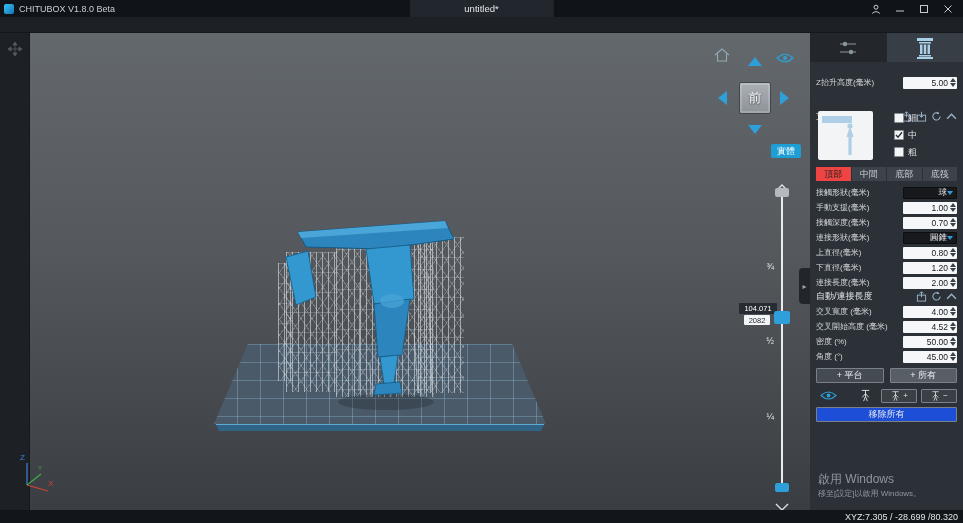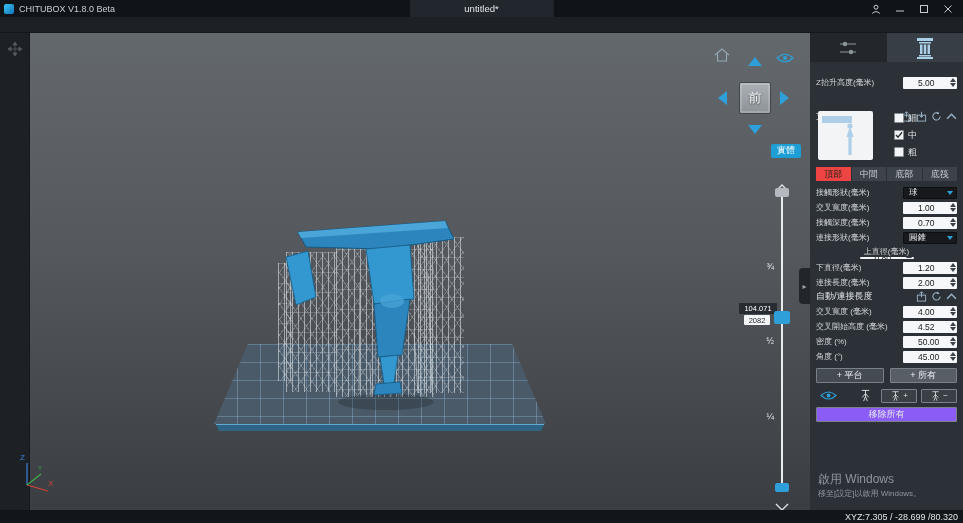"Z抬升高度(毫米)" .right-panel { text-align: none -> right }
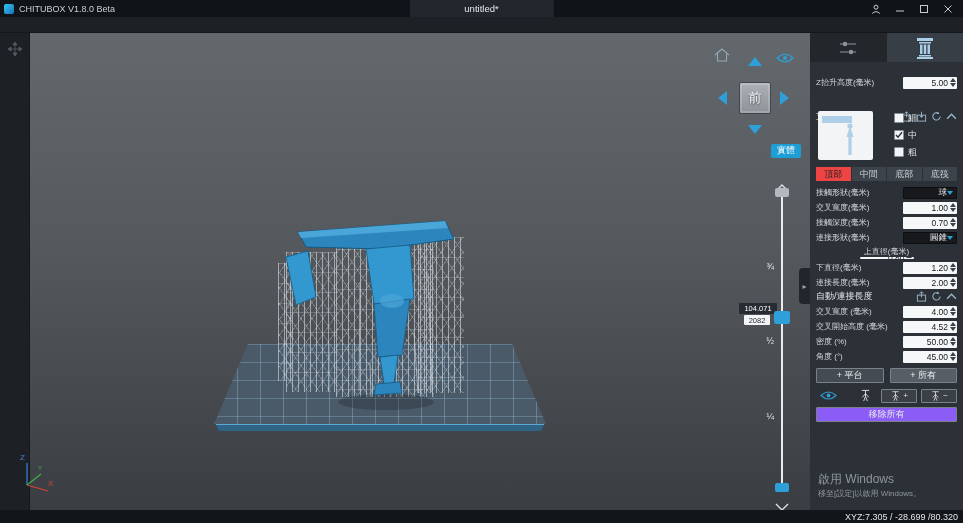"實體" .solid-badge { align-items: none -> center }
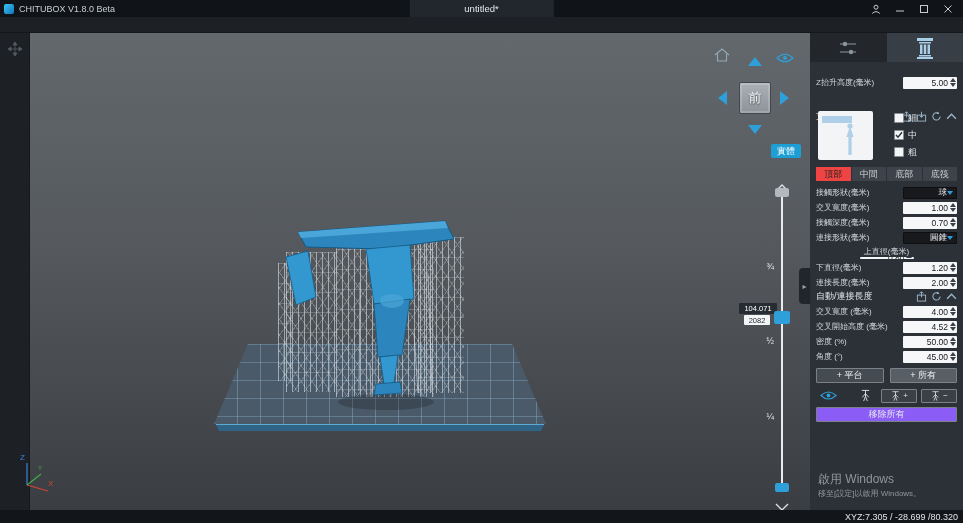"交叉寬度(毫米)" span.lbl { text: 交叉寬度 -> 手動支援 }
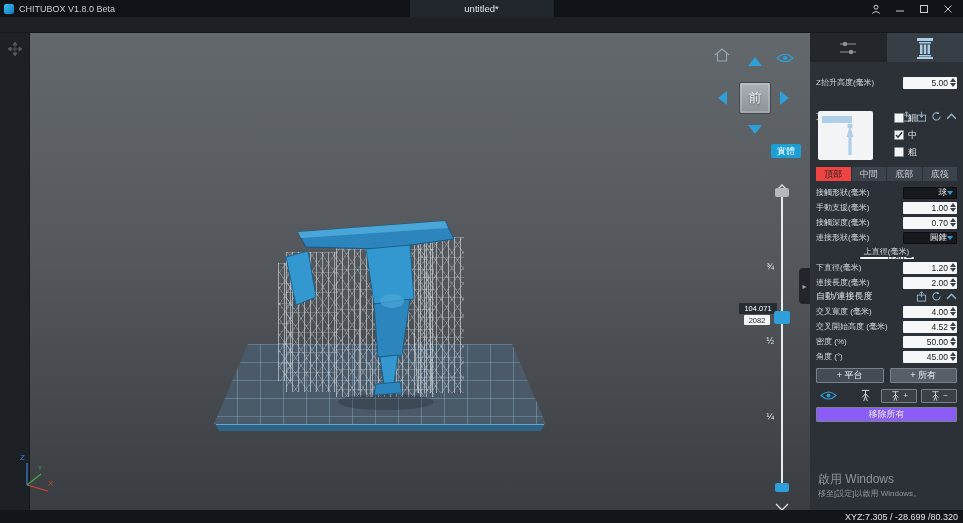"上直徑(毫米)" div.row { flex-direction: column -> none }
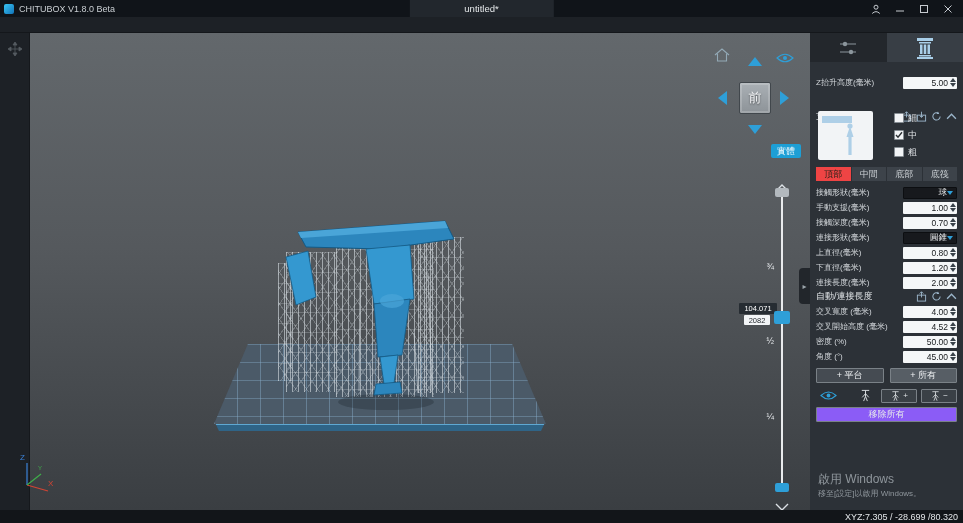"移除所有" .remove-all { background: #8b5cf6 -> #1d4ed8 }
